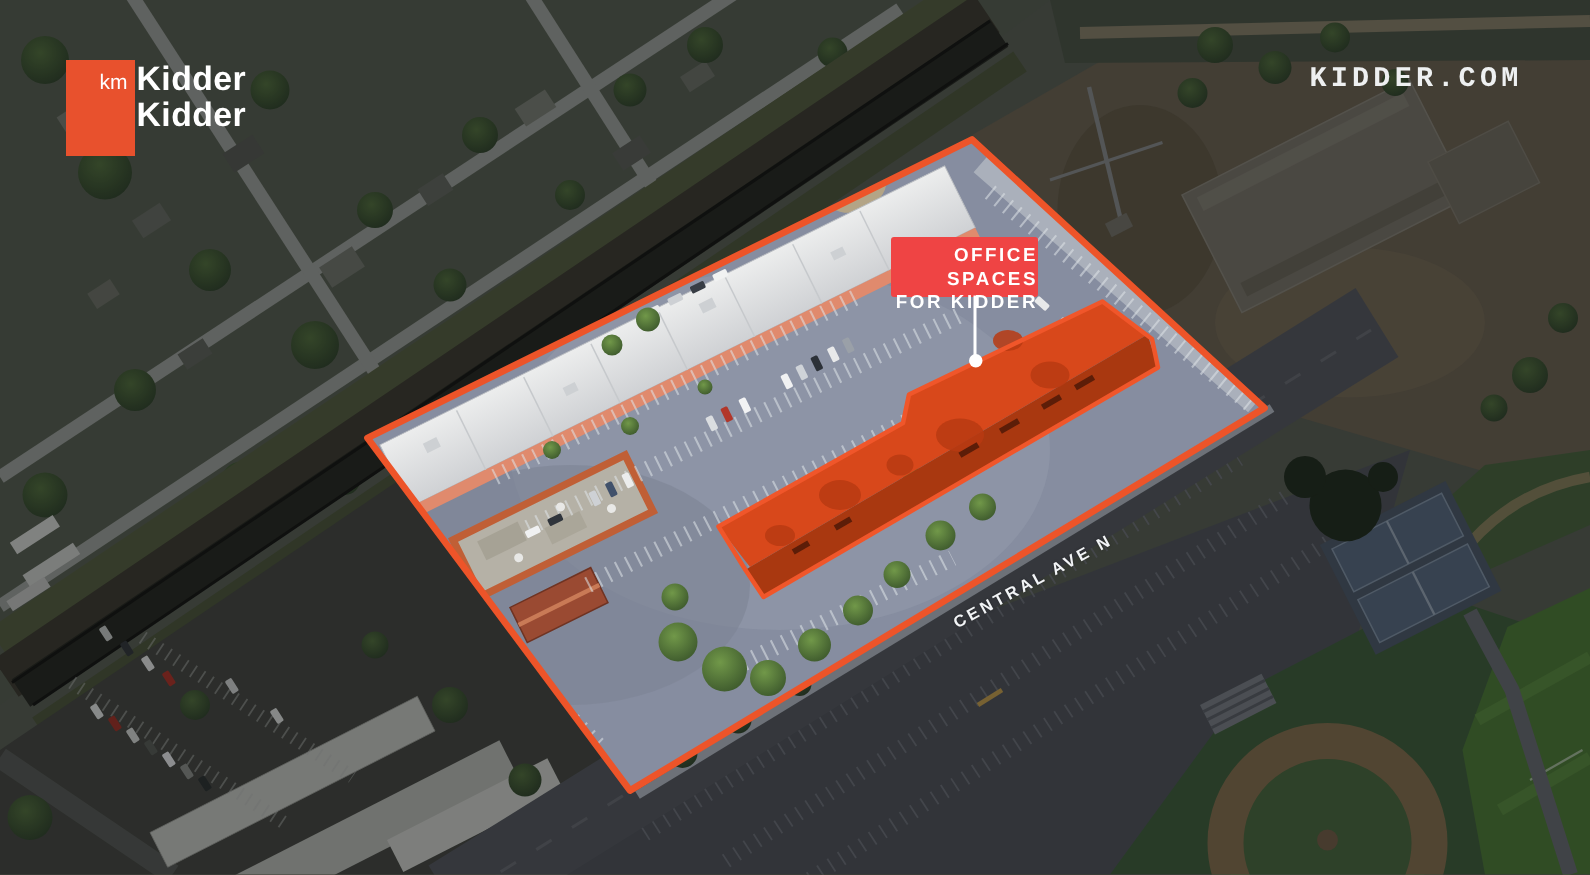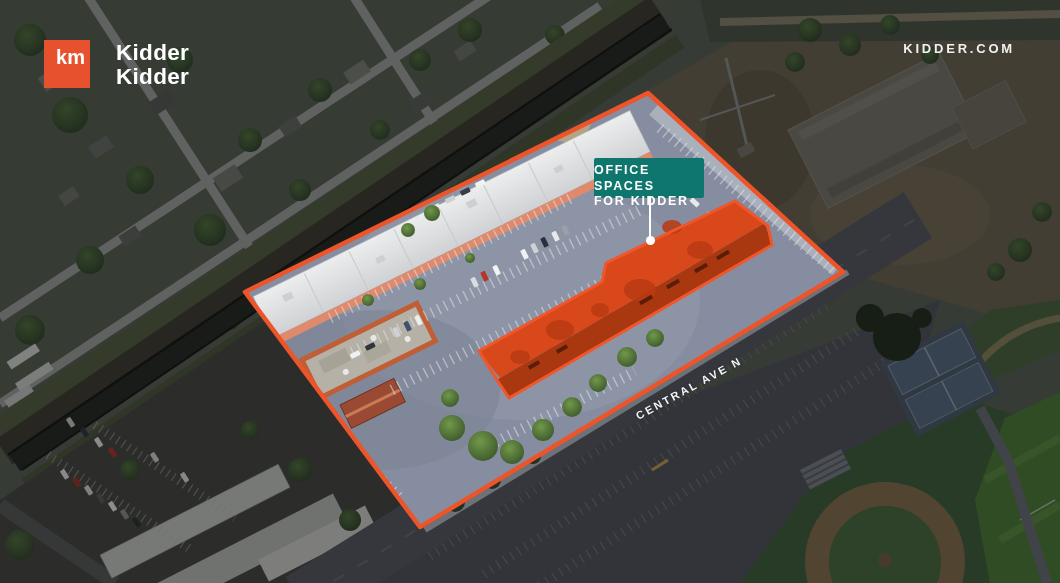"km" .logo-mark { font-size: 20px -> 14px; font-weight: 700 -> 400; height: 48px -> 64px }
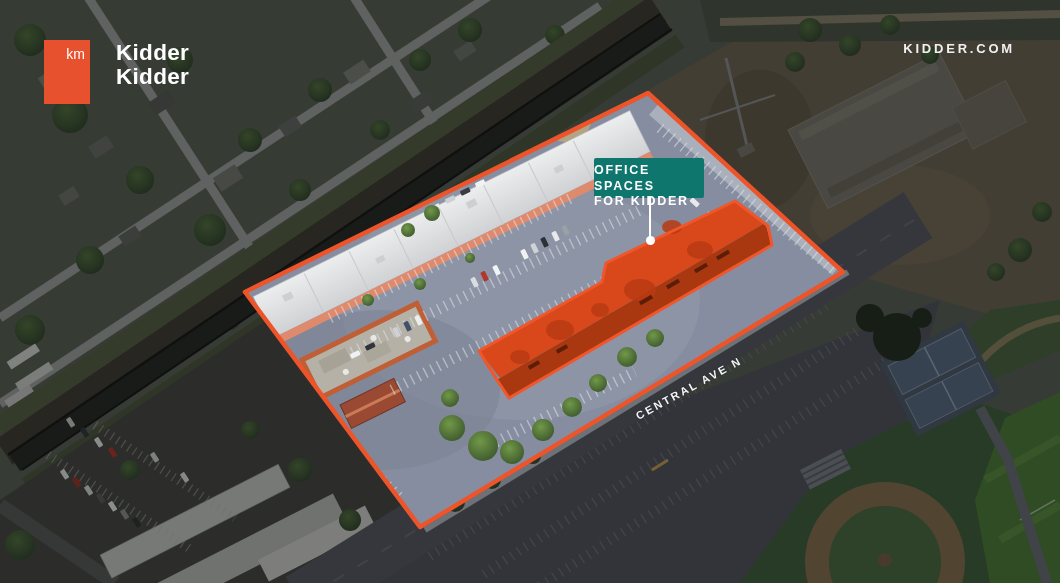"Kidder" .logo-name { margin-left: 26px -> 1px }
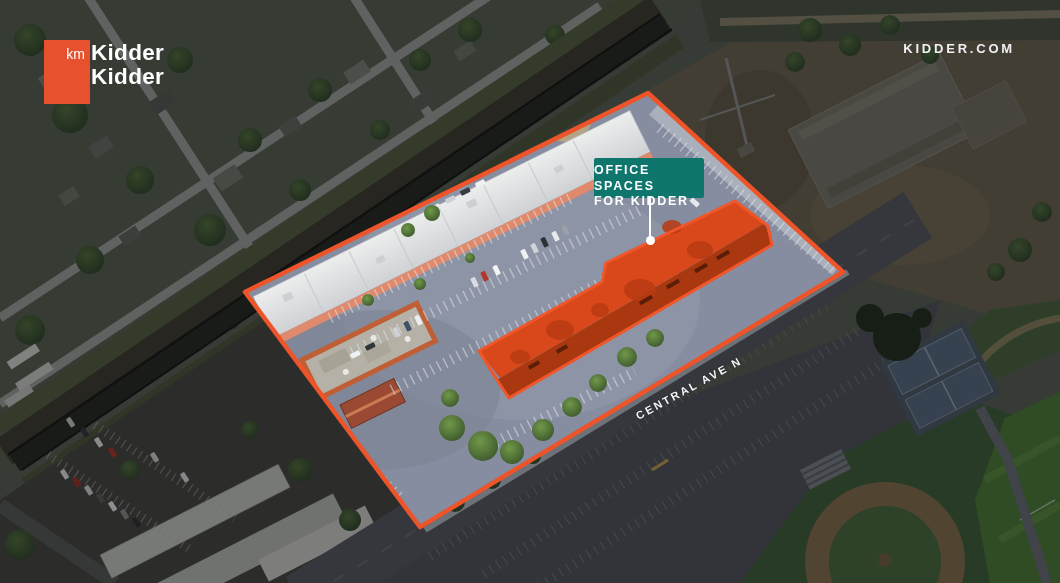"KIDDER.COM" .website { font-family: none -> Liberation Mono, monospace; font-size: 13px -> 19px }
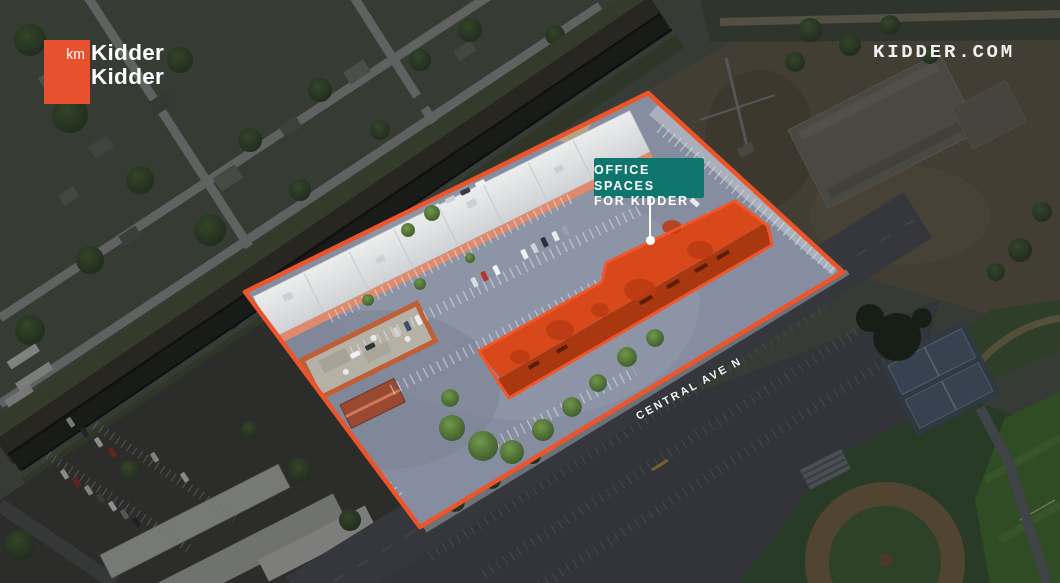"OFFICE SPACES" .callout { background: #0f766e -> #ef4444; text-align: left -> right; width: 110px -> 98px }
